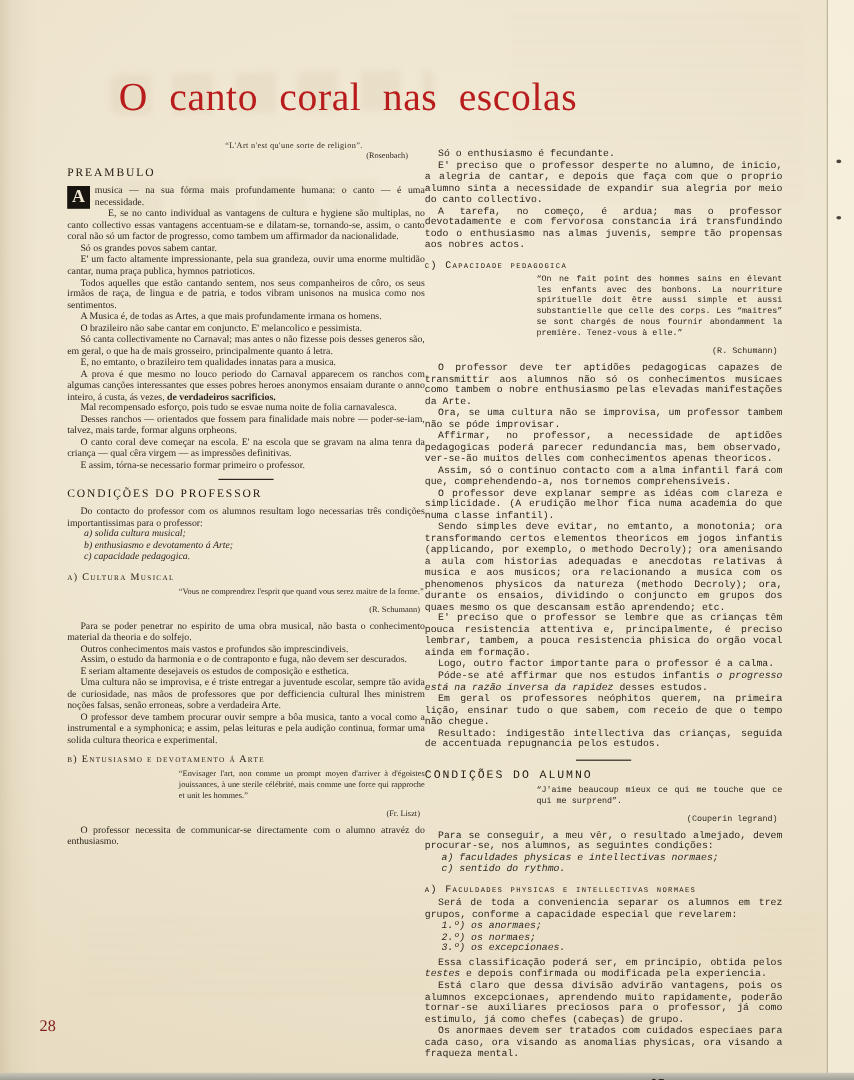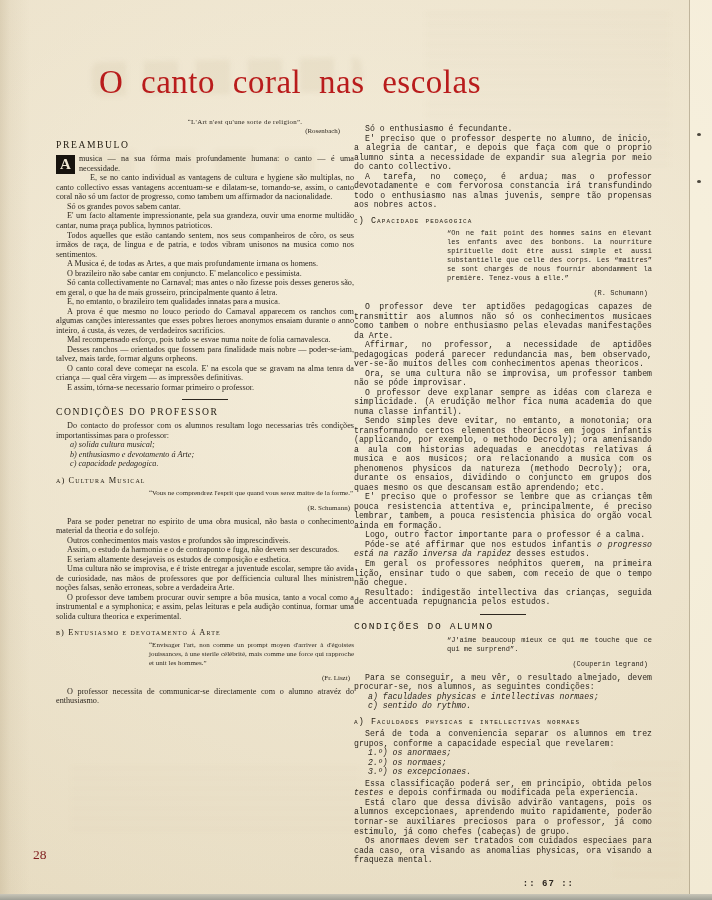"de verdadeiros sacrificios." b { font-weight: 400 -> 700 }
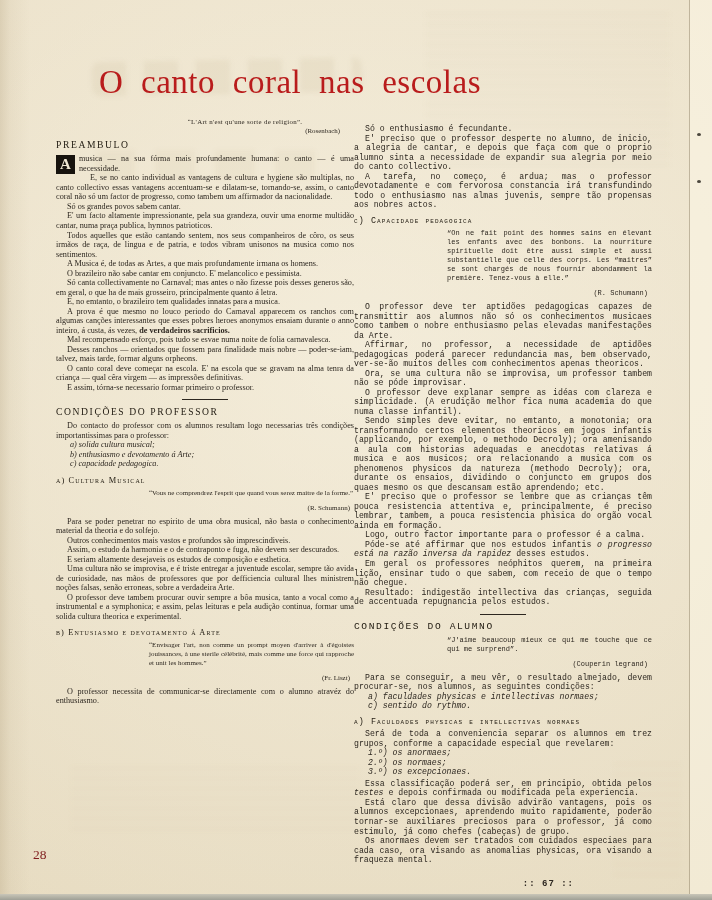"Affirmar, no professor, a necessidade" p { order: before "Ora, se uma cultura não" -> after "Ora, se uma cultura não" }
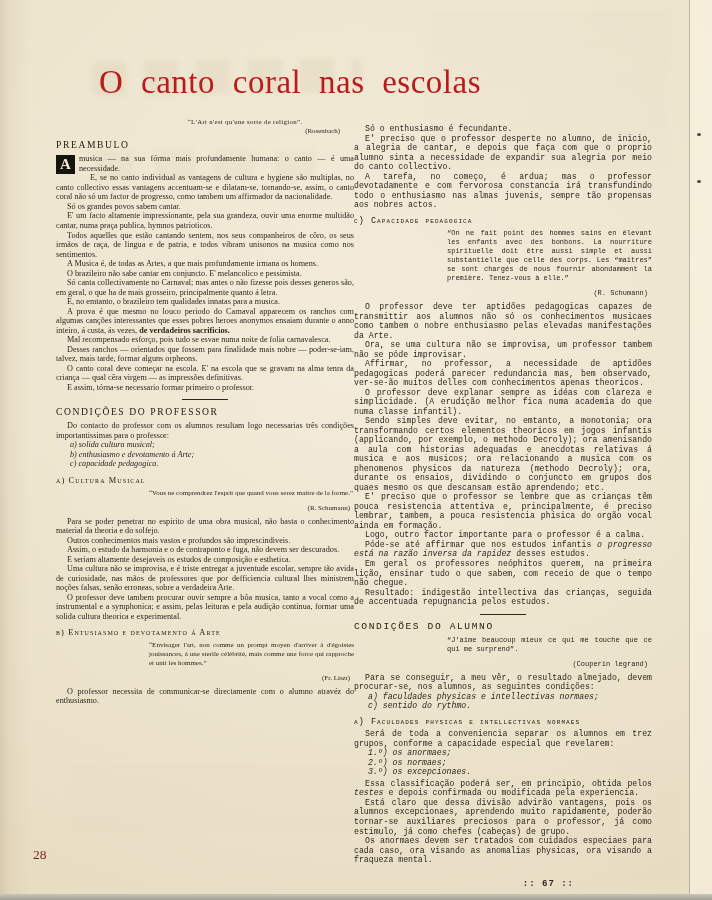"Assim, só o continuo contacto" p { html: none -> <p>Assim, só o continuo contacto com a alma infantil fará com que, comprehendendo-a, nos tornemos comprehensiveis.</p> }
